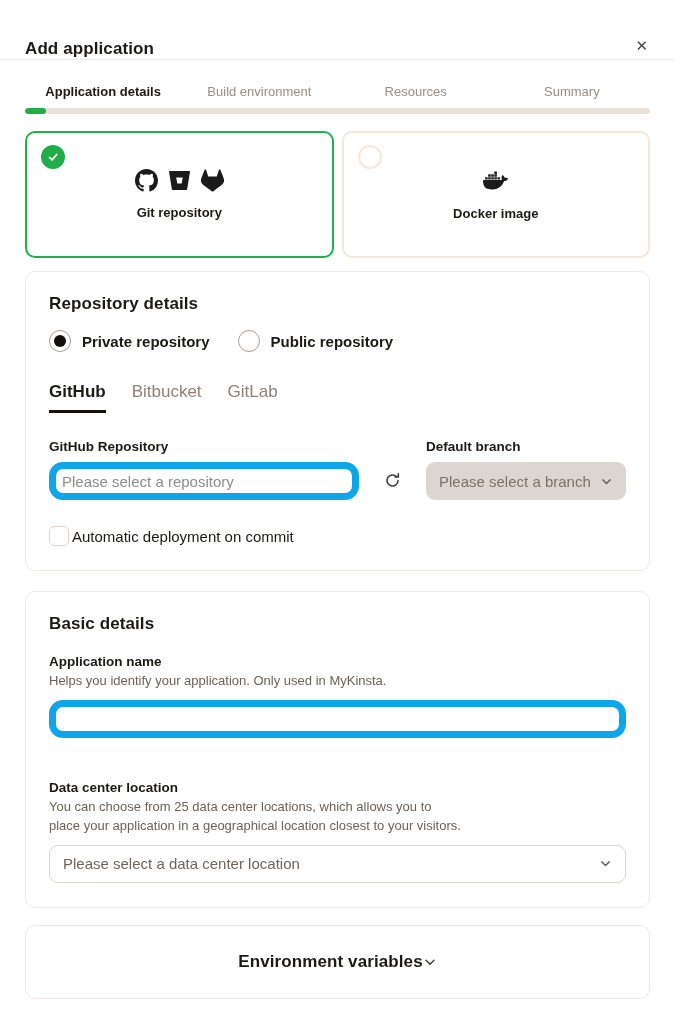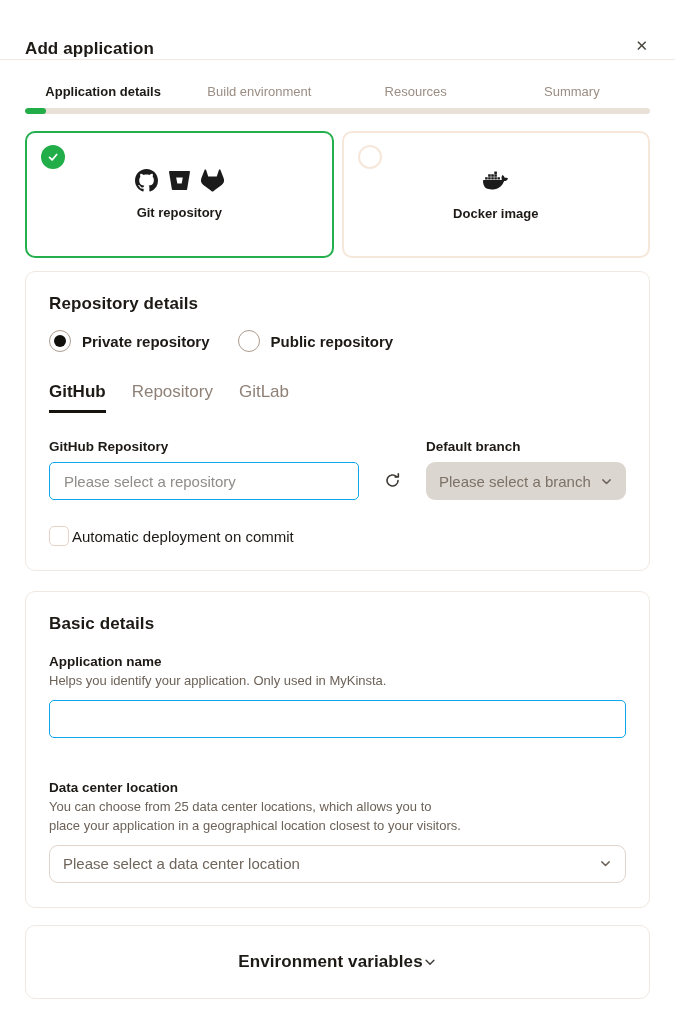"Repository" div.tab { text: Repository -> Bitbucket }
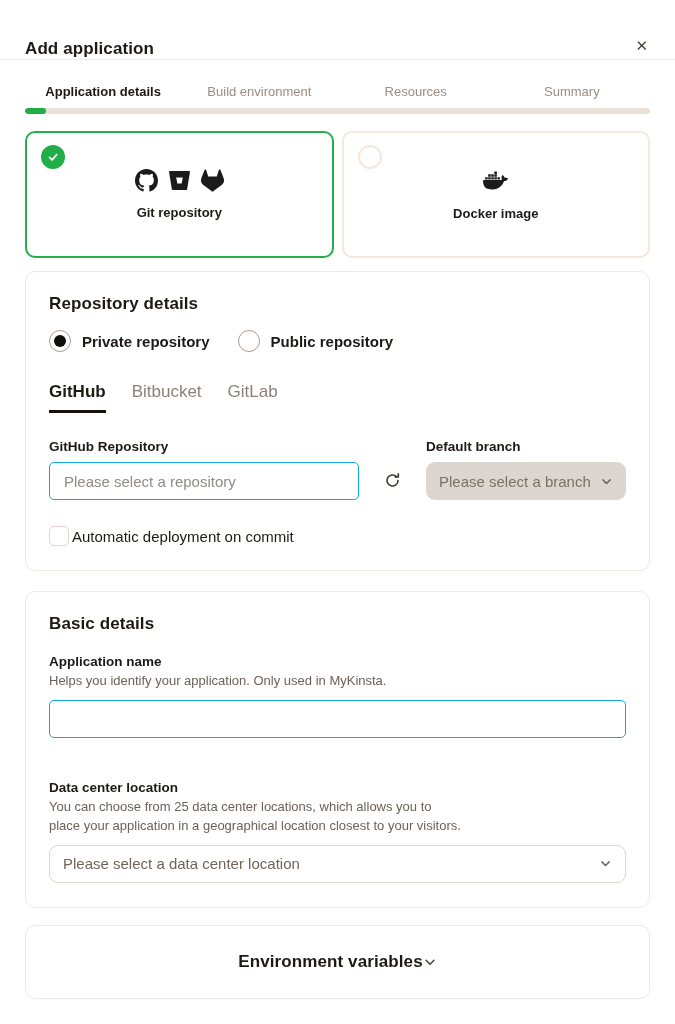"Please select a repository" .text-input { border: 1px solid #0ea5e9 -> 7px solid #0ea5e9; border-radius: 5px -> 14px; padding: 0 14px -> 0 6px }
